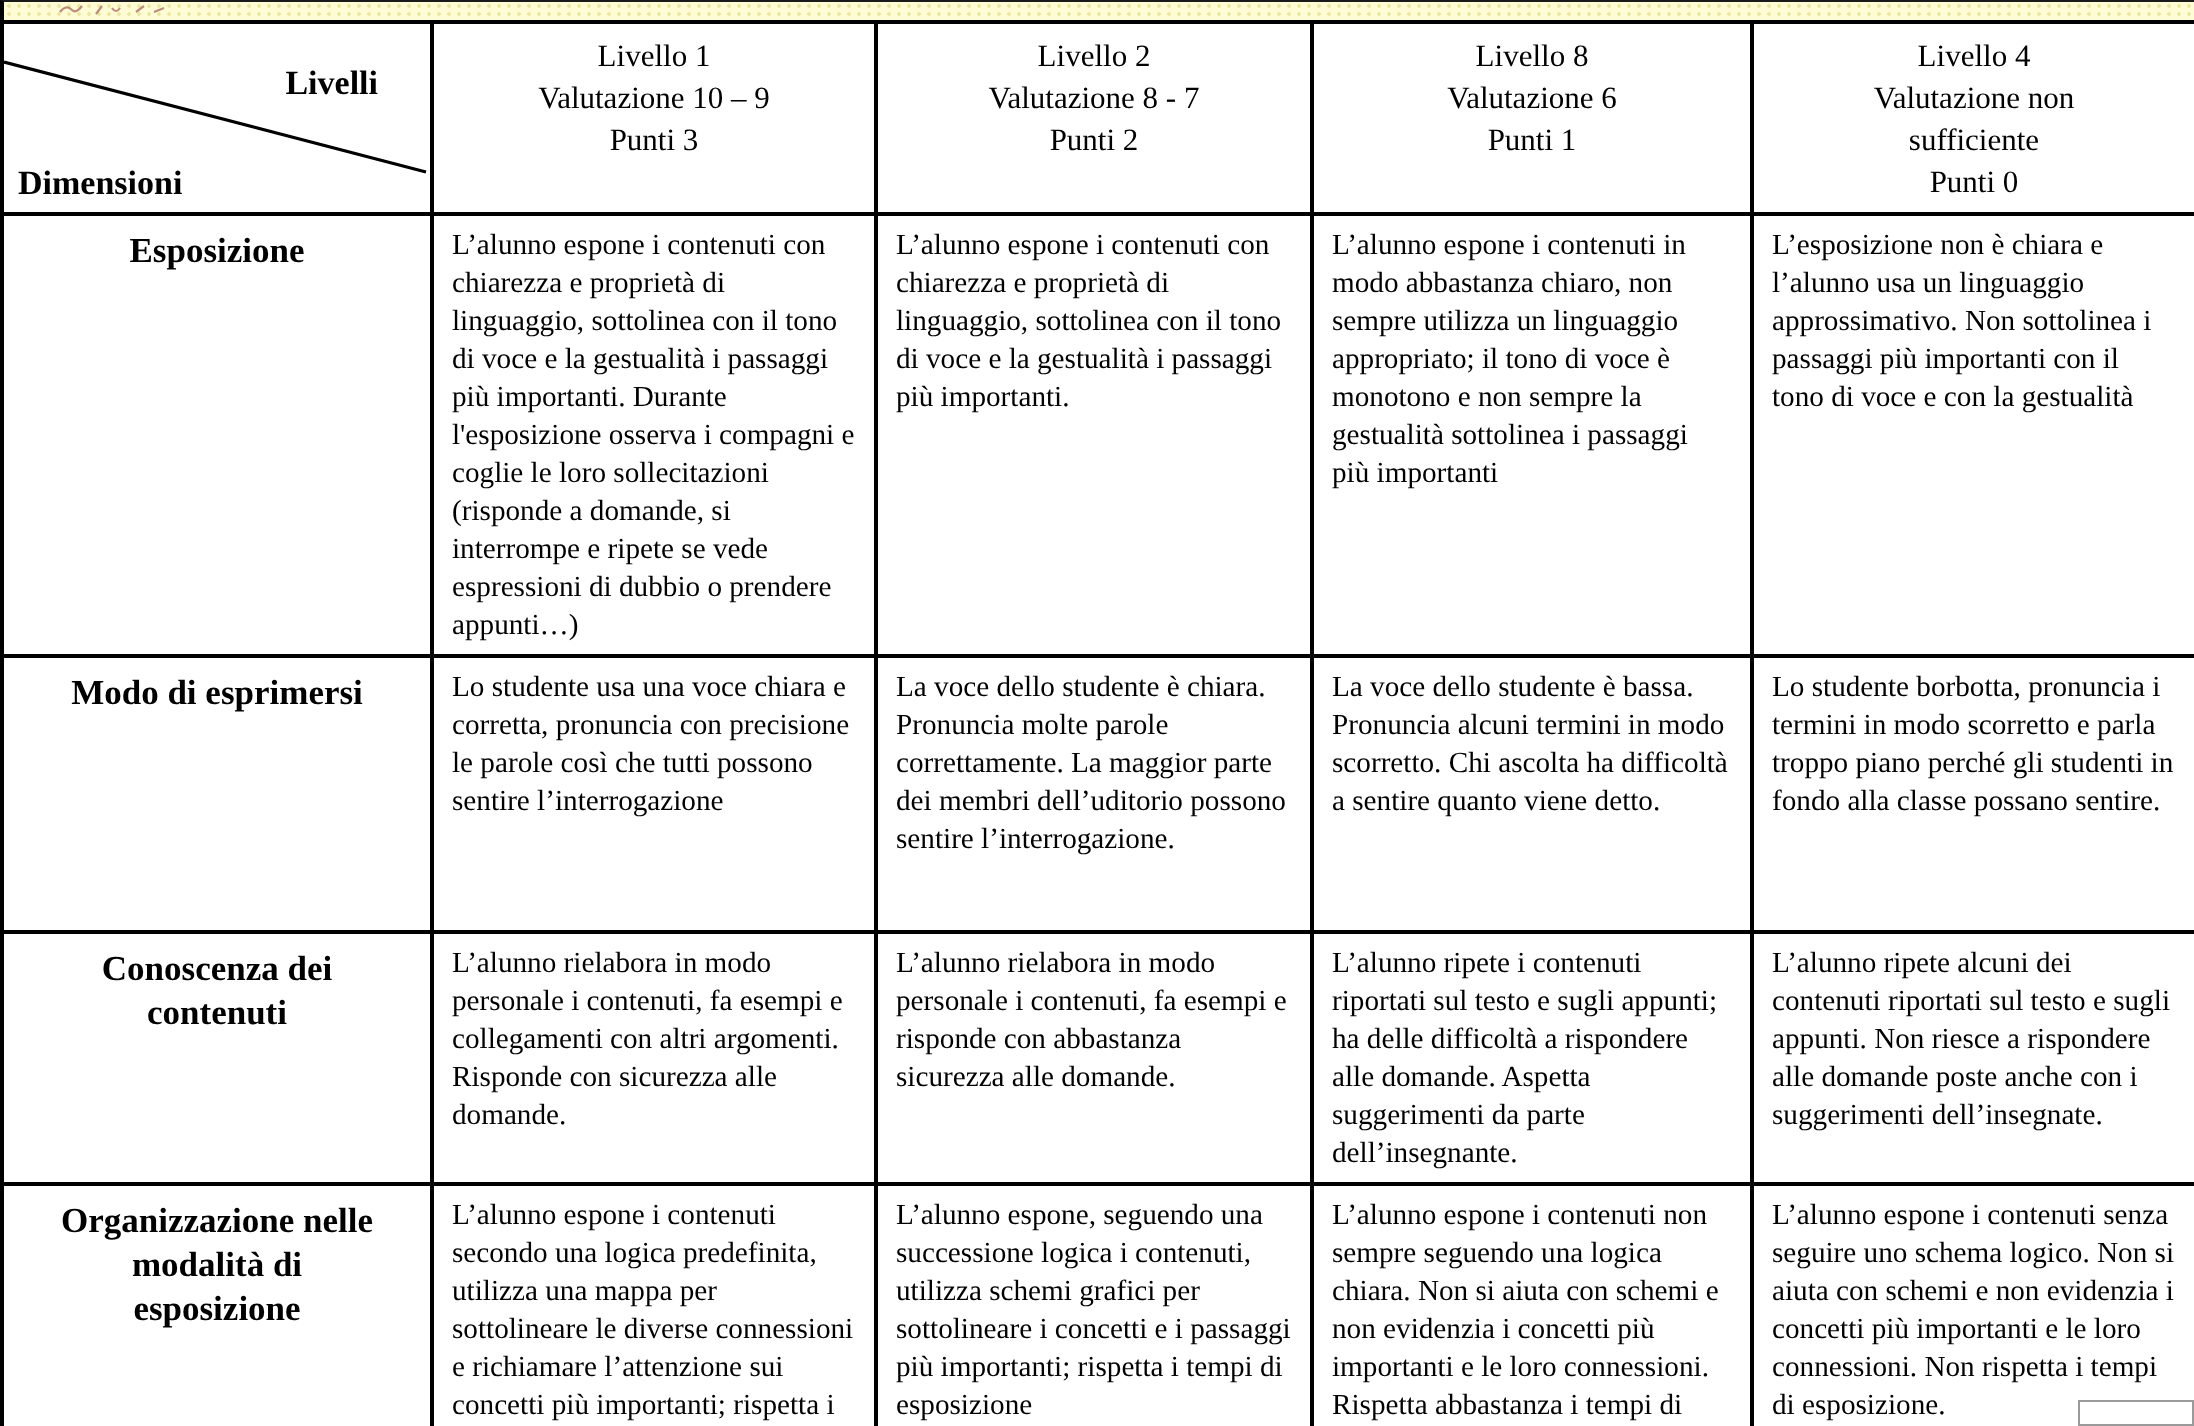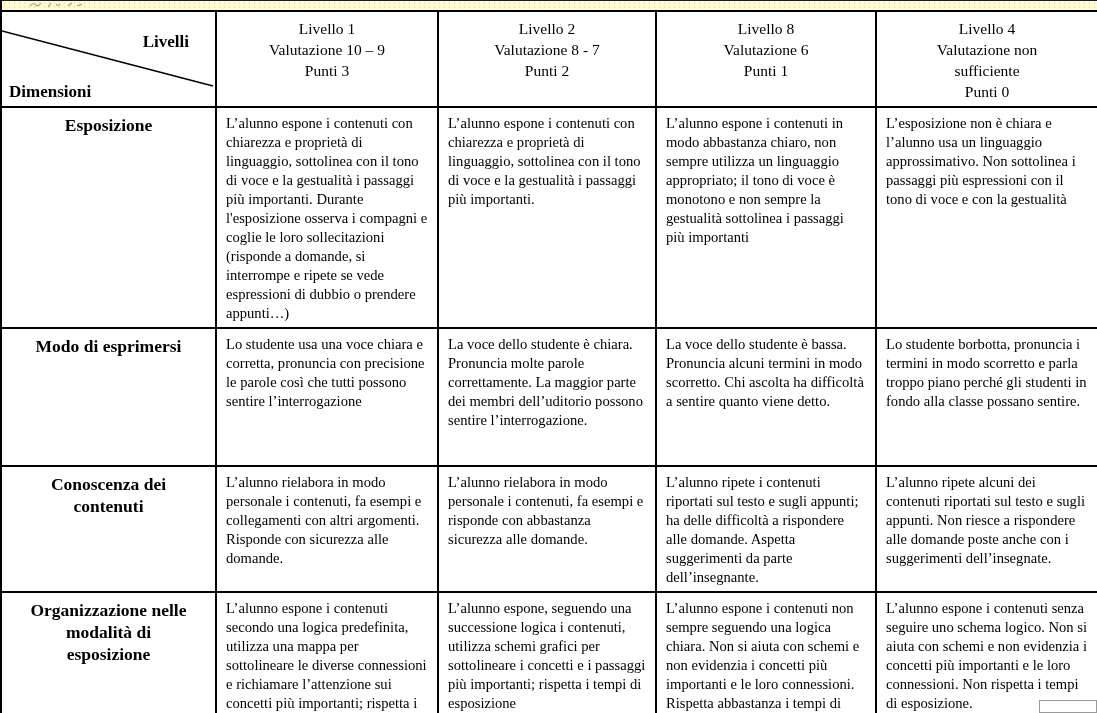"L’esposizione non è chiara e" td.desc { text: espressioni -> importanti }
